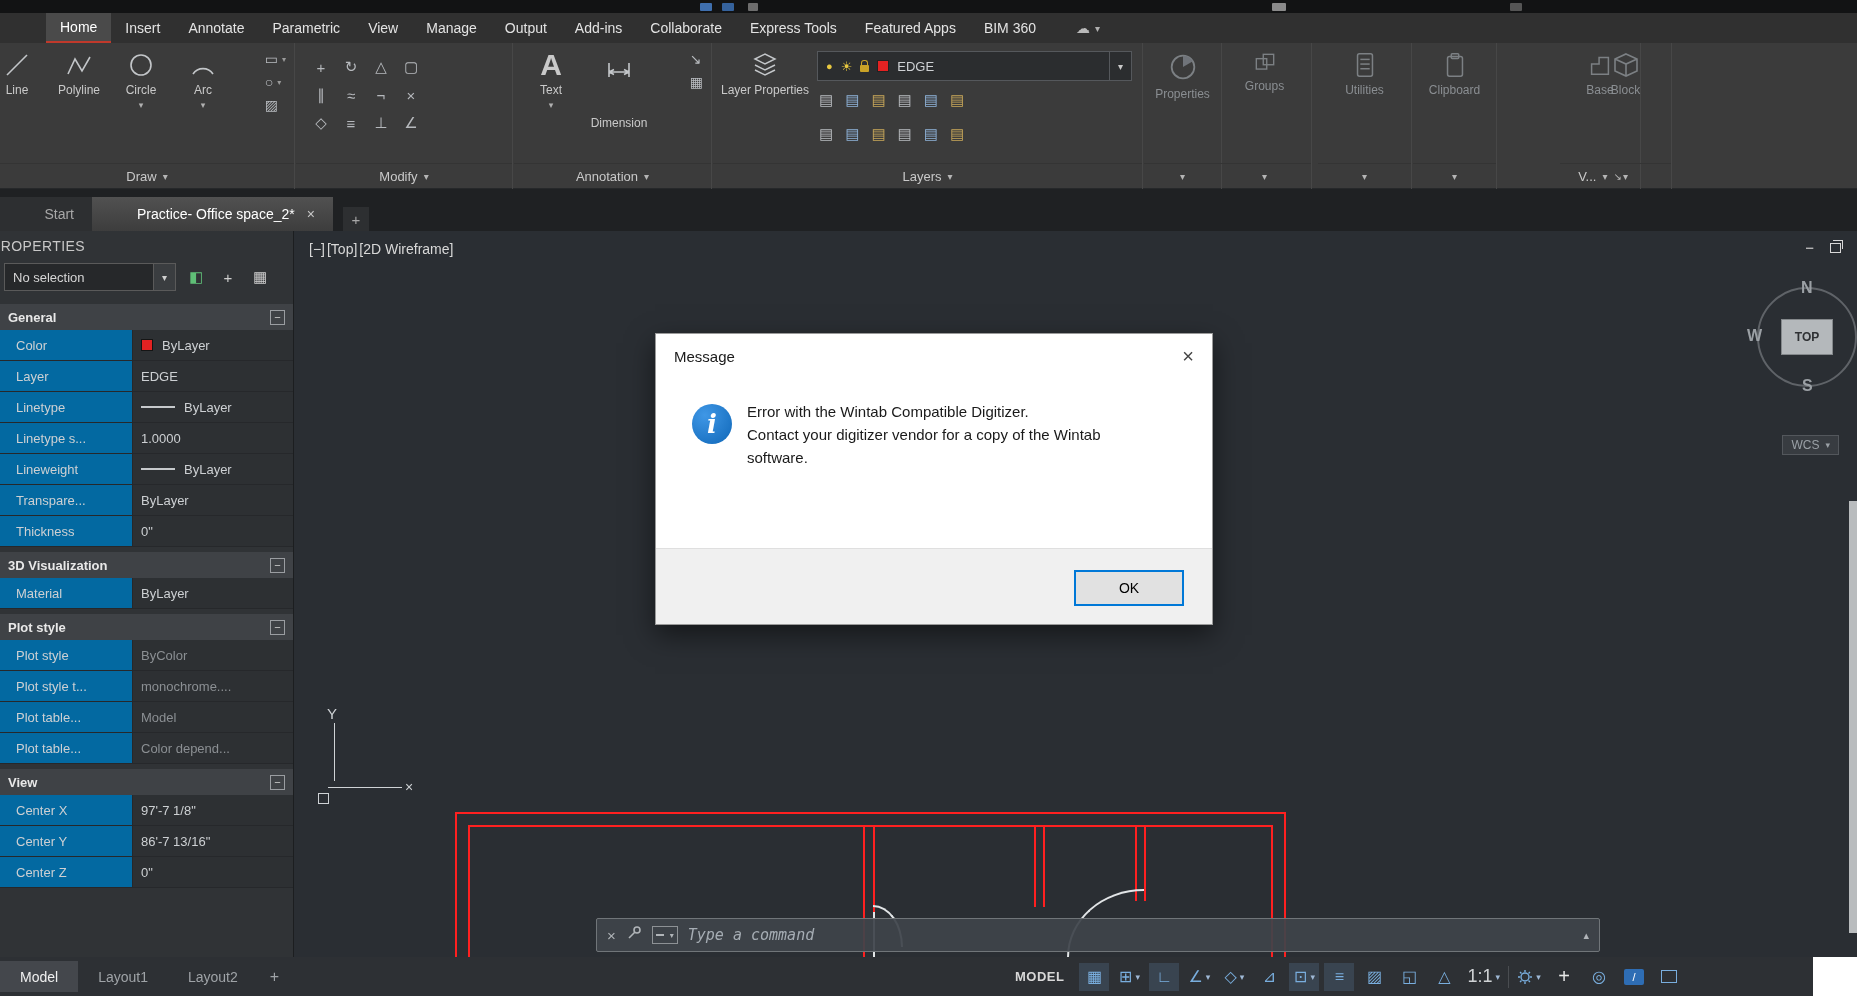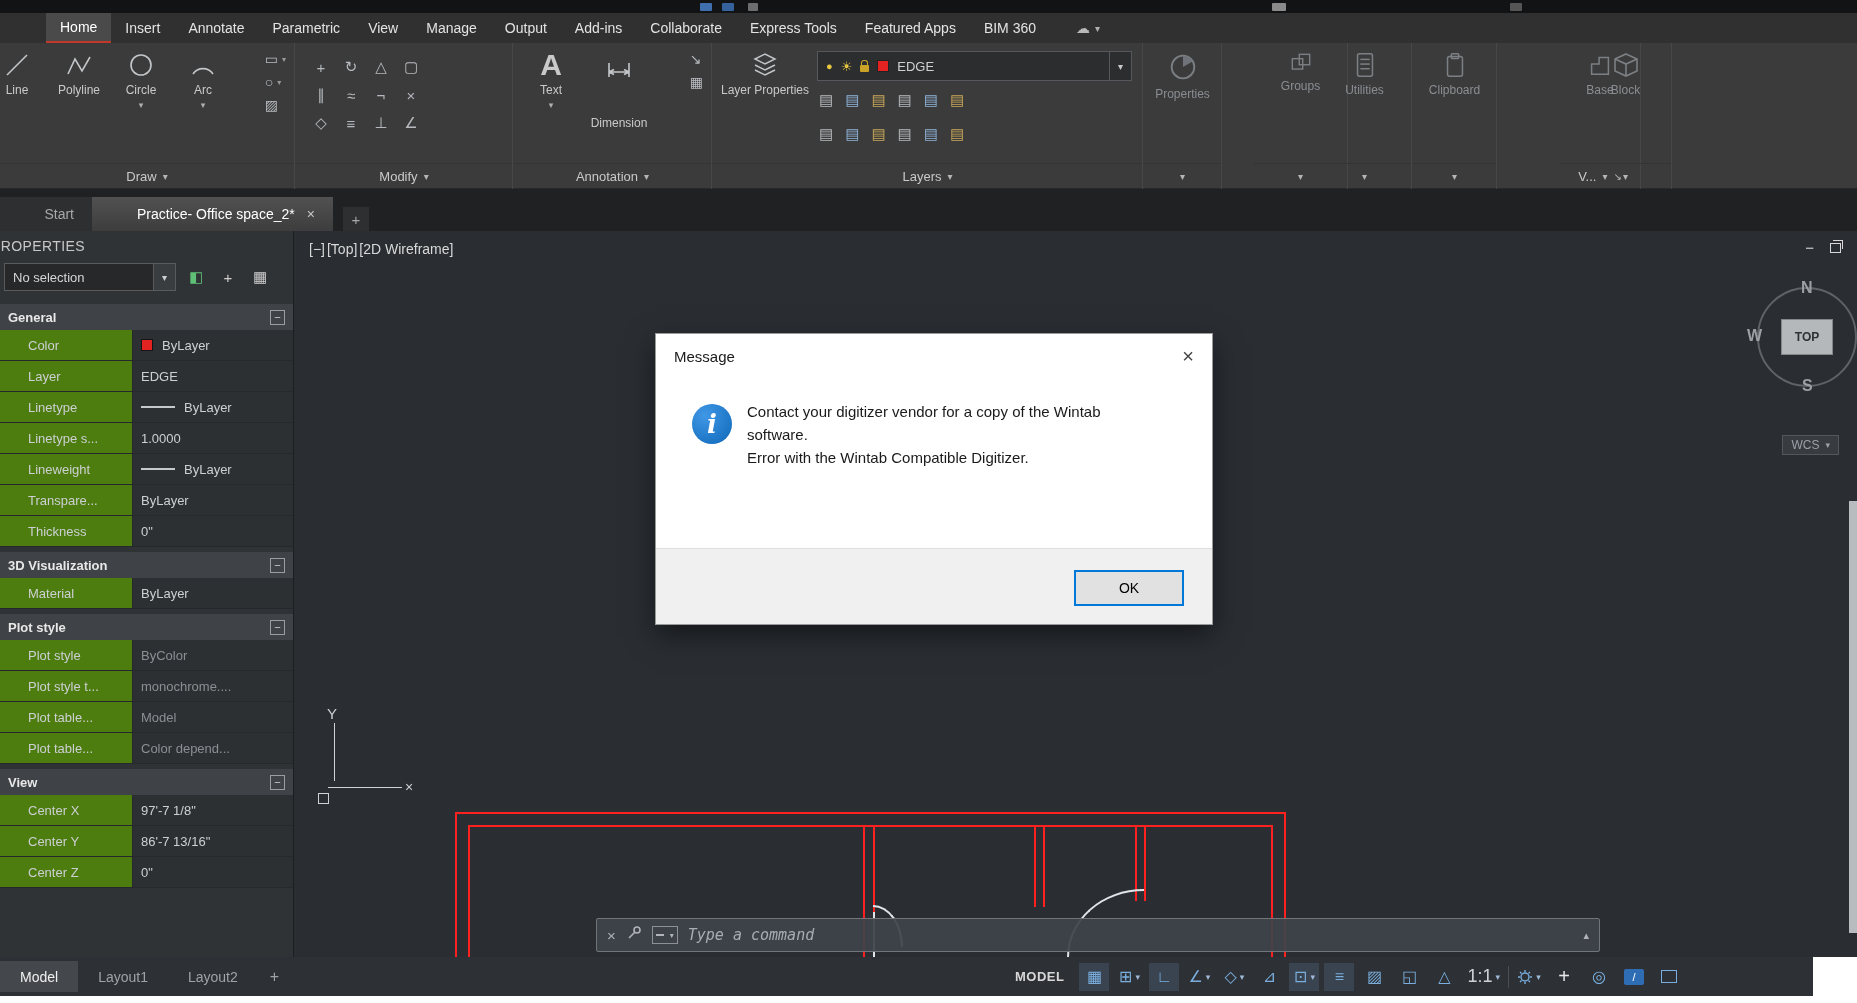"Groups" div.rpanel { left: 1254px -> 1218px }
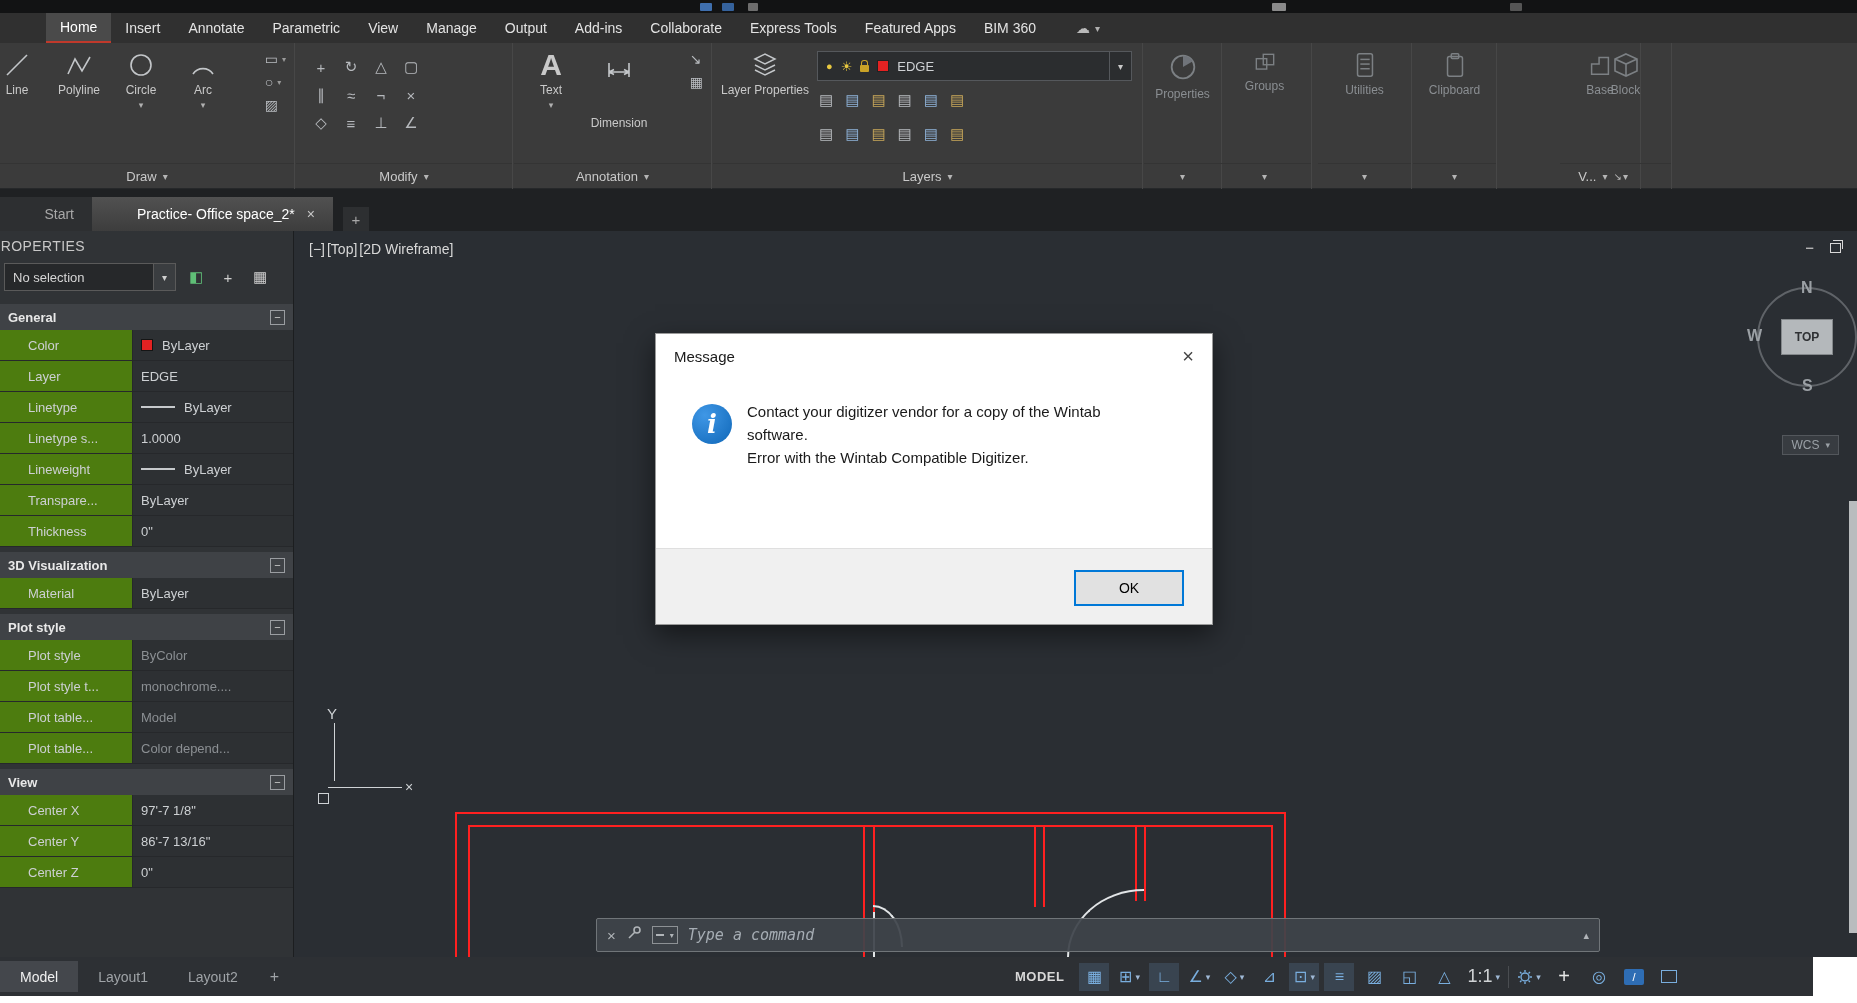"Color" .plabel { background: #4d7c0f -> #0369a1; padding-left: 28px -> 16px }
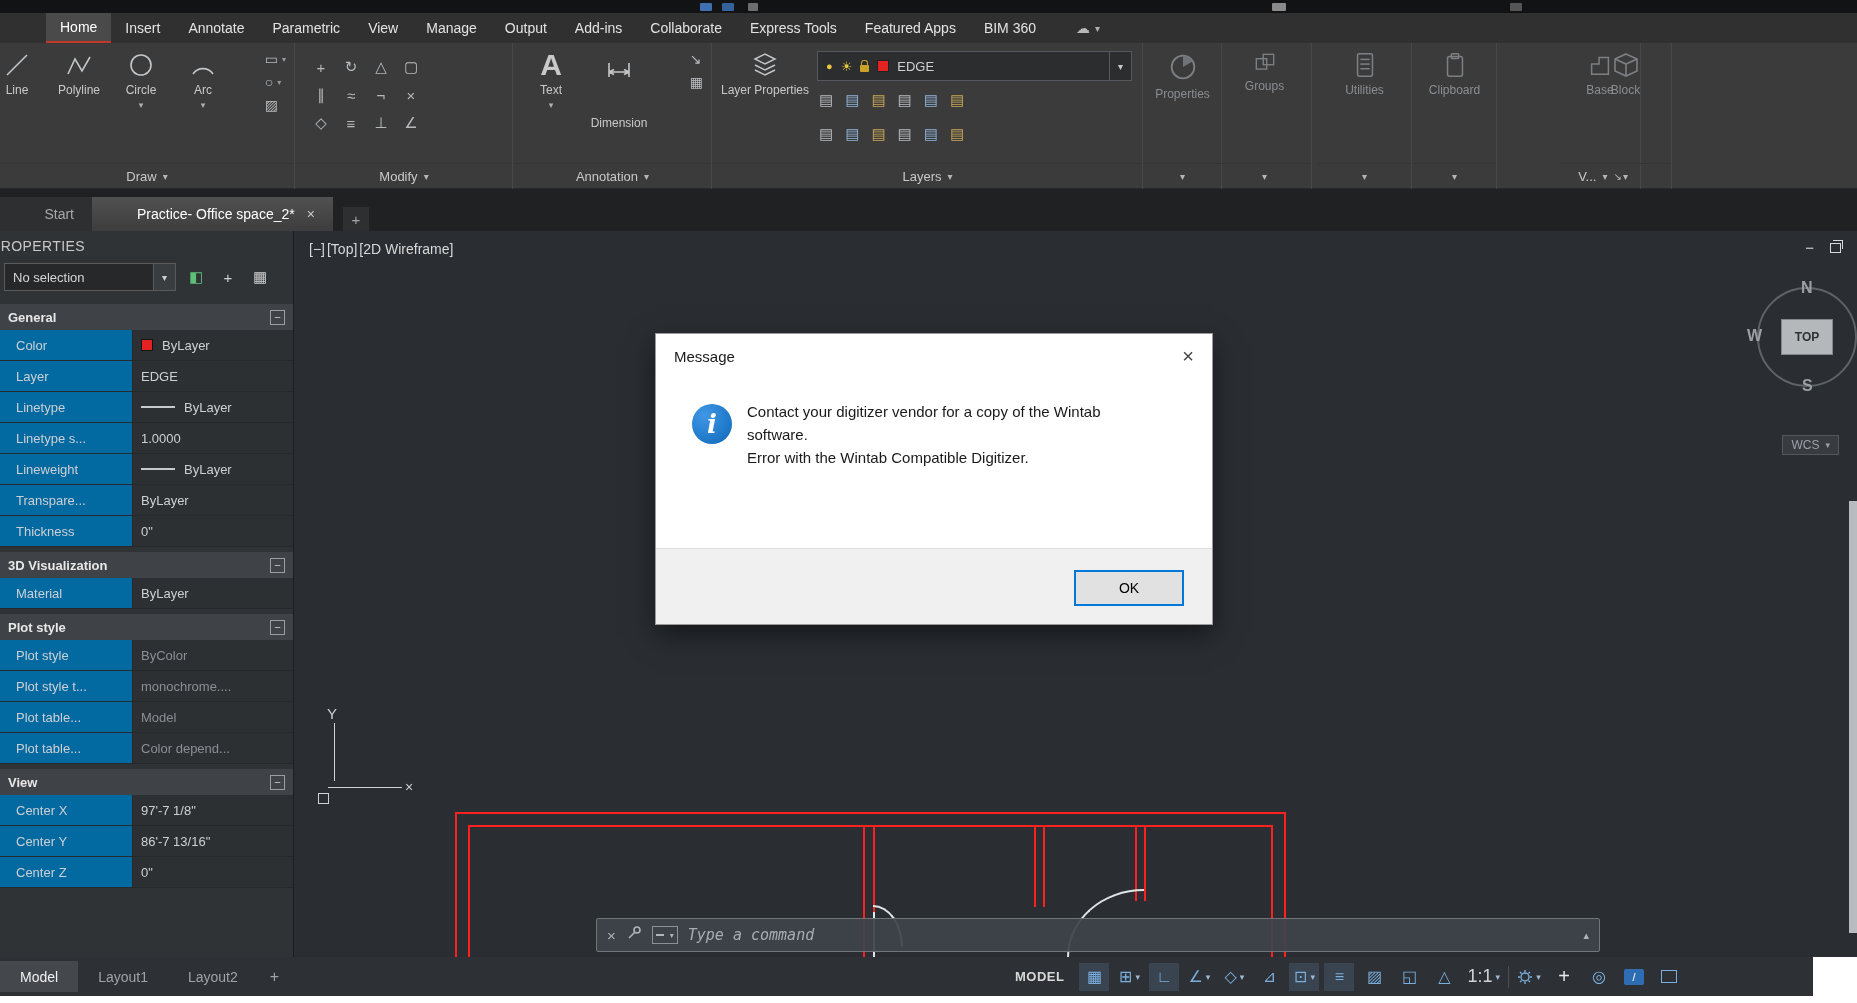"Contact your digitizer vendor for" div { order: before "Error with the Wintab Compatible" -> after "Error with the Wintab Compatible" }
